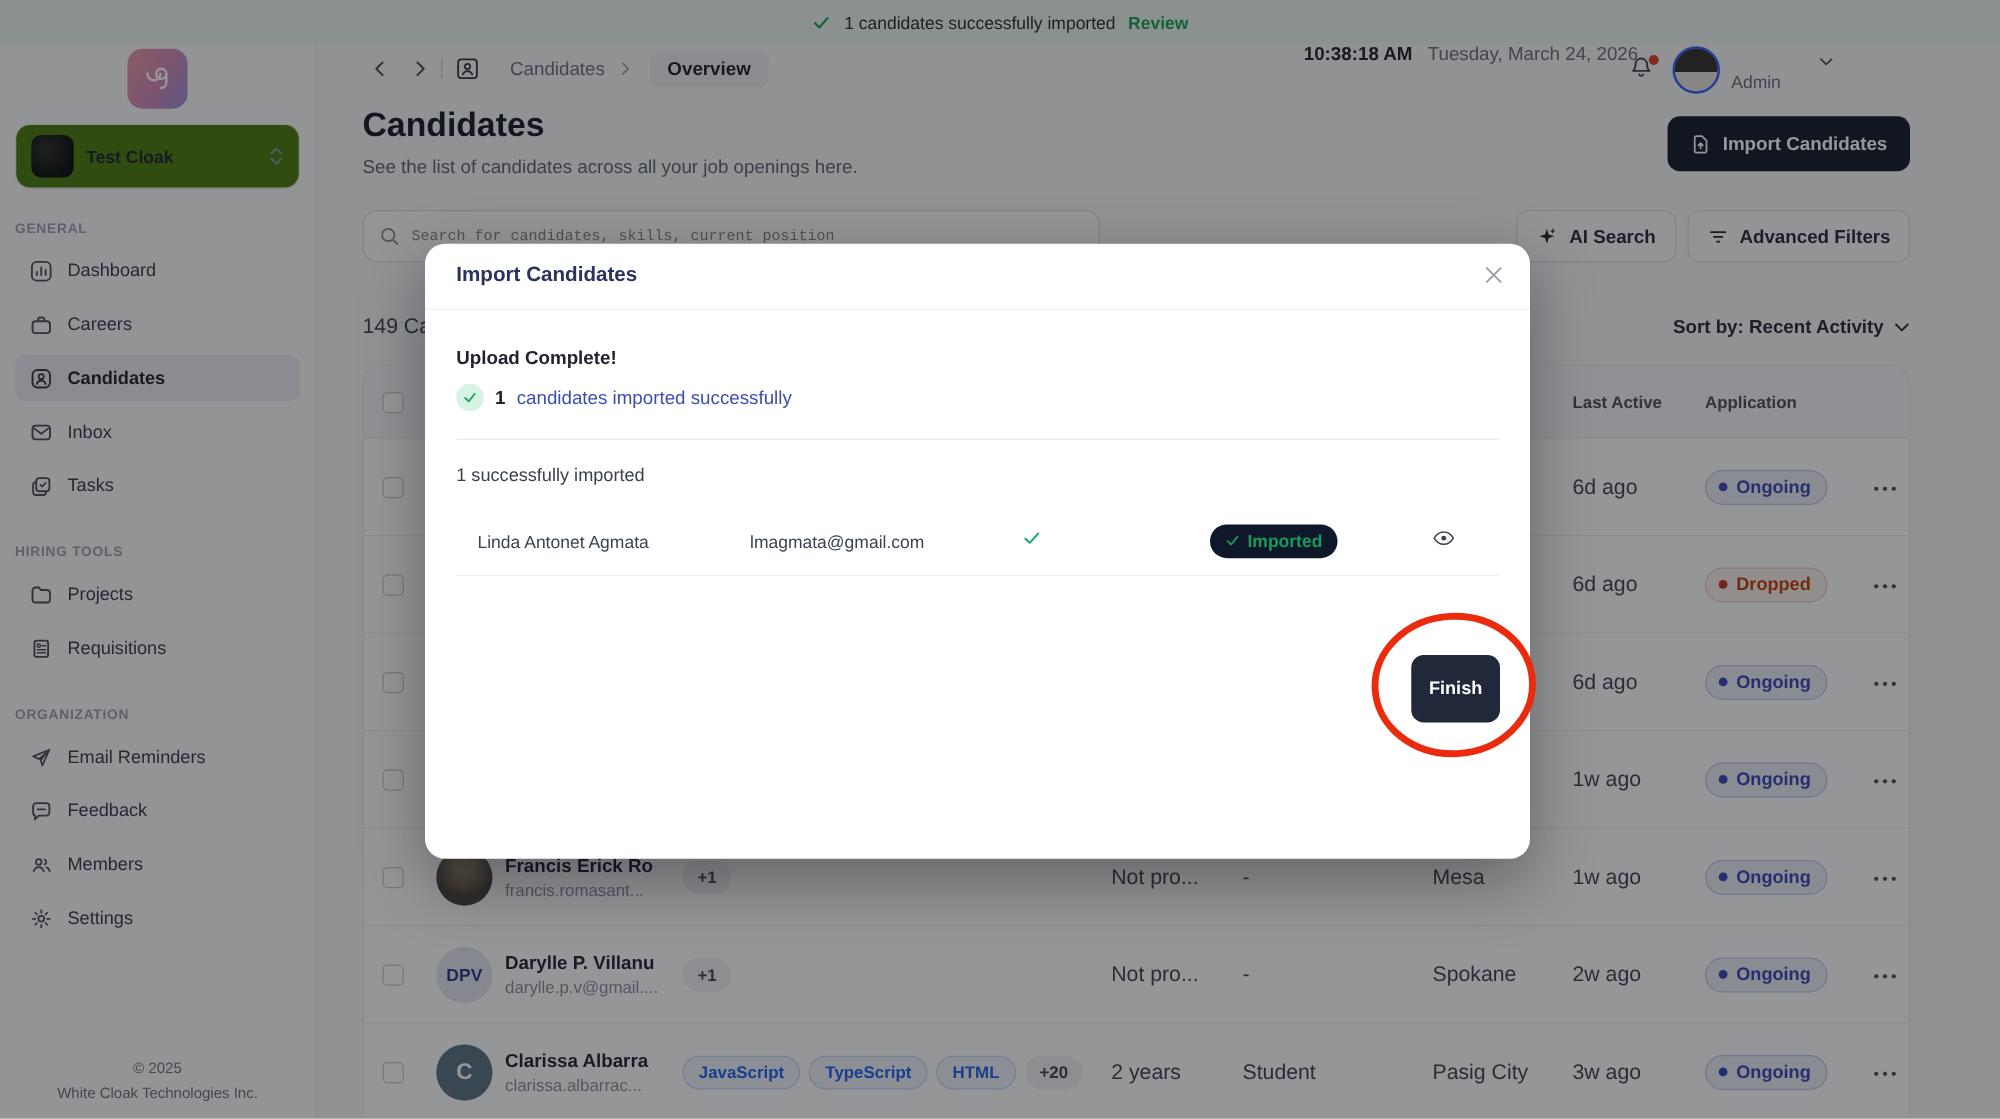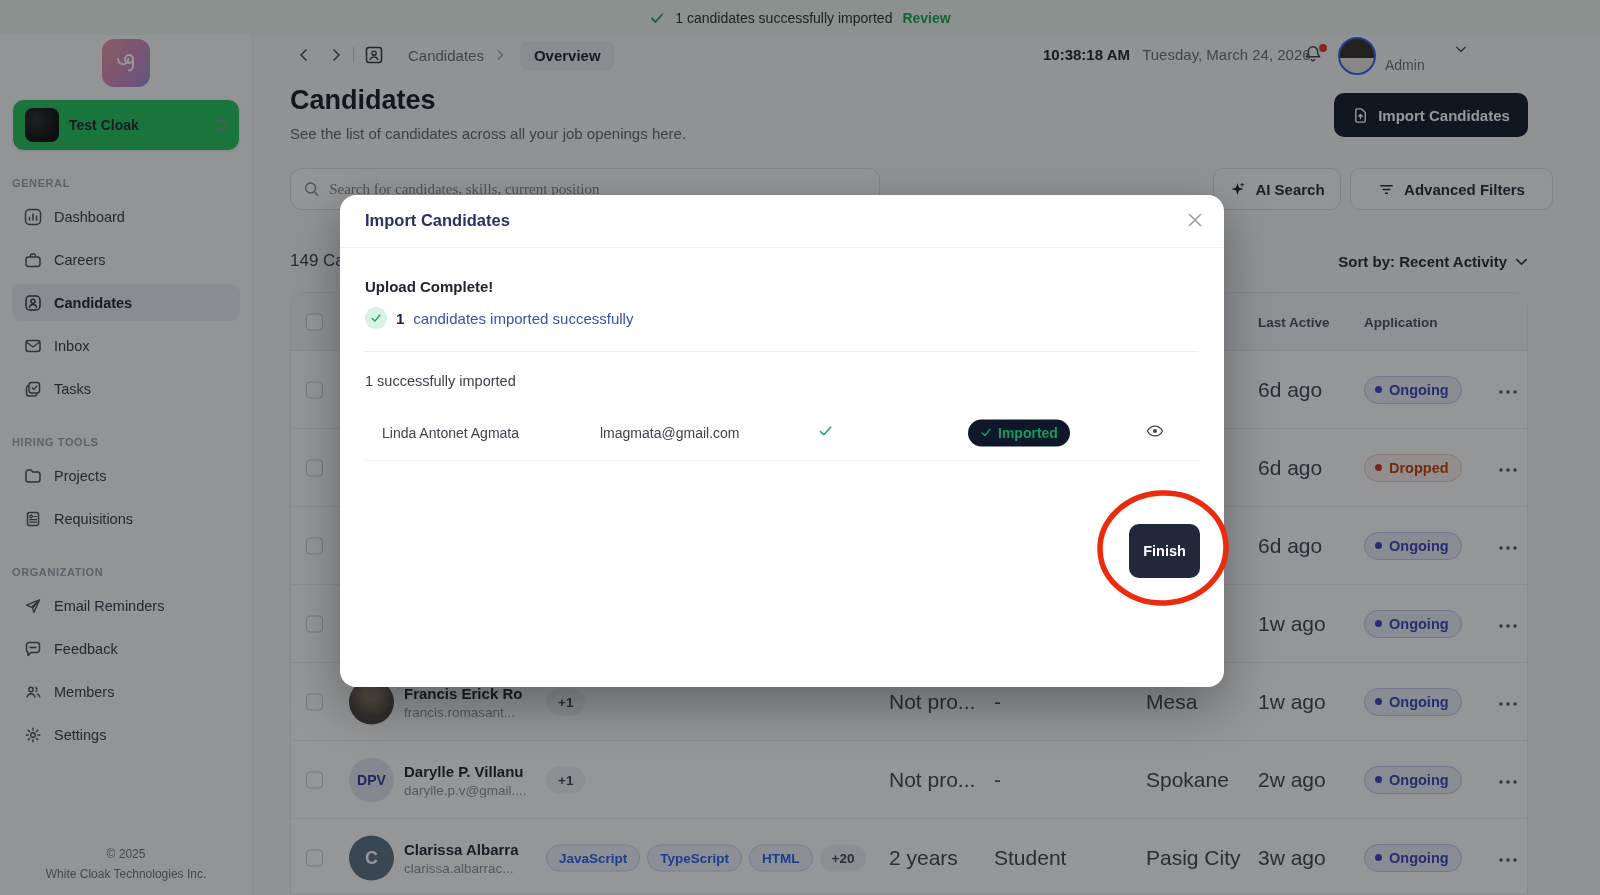"10:38:18 AM Tuesday, March 24," .clock { top: 11px -> 0 }
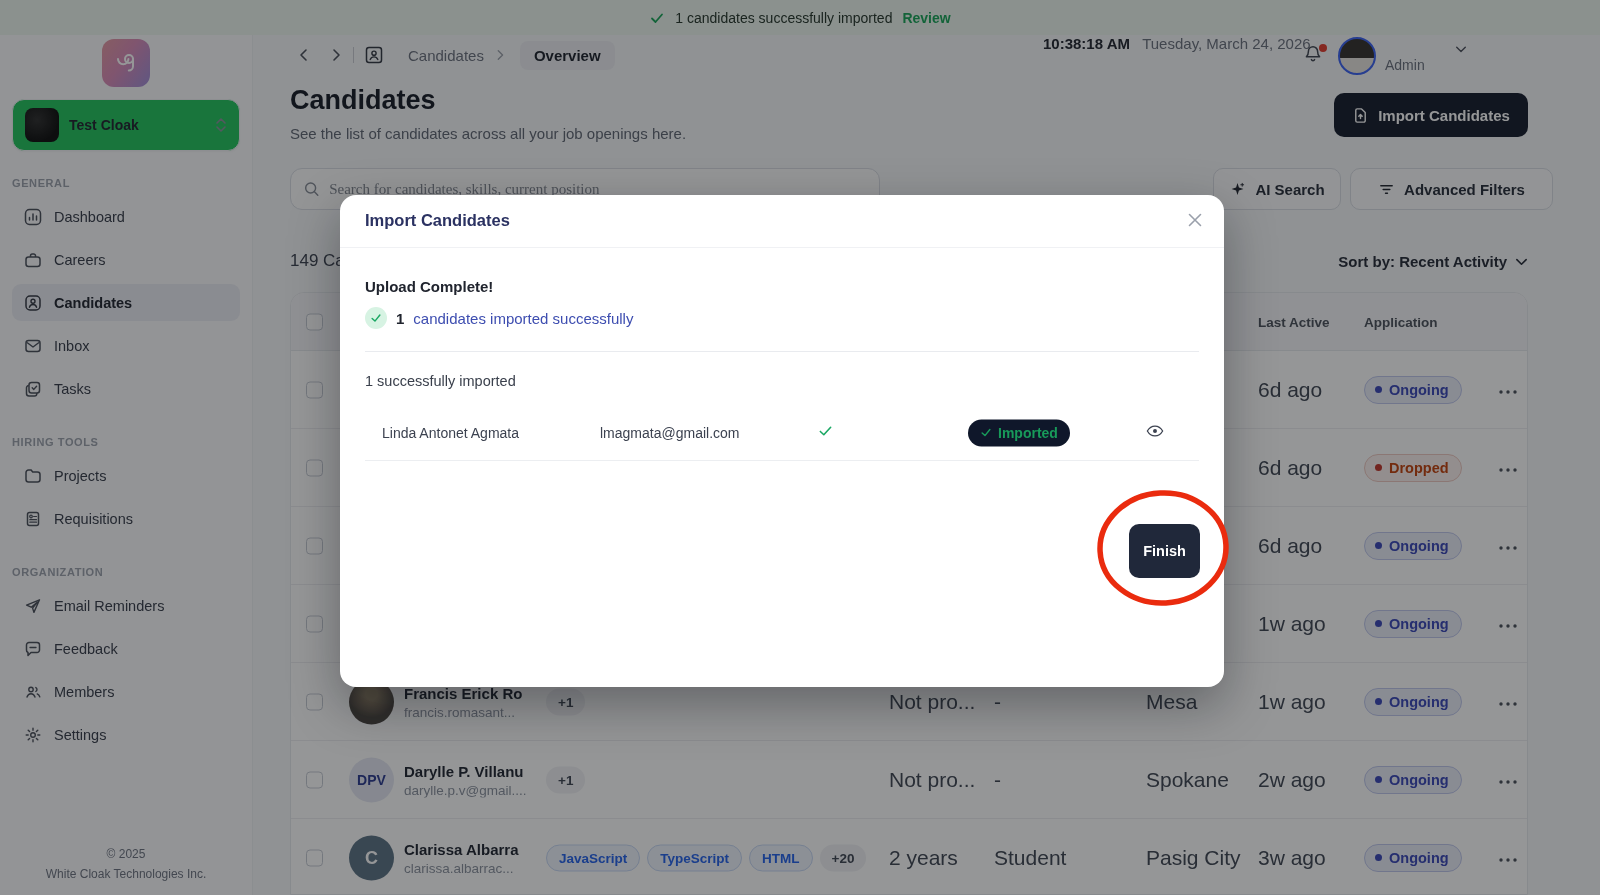"Test Cloak" .workspace { background: #22c55e -> #4d7c0f }
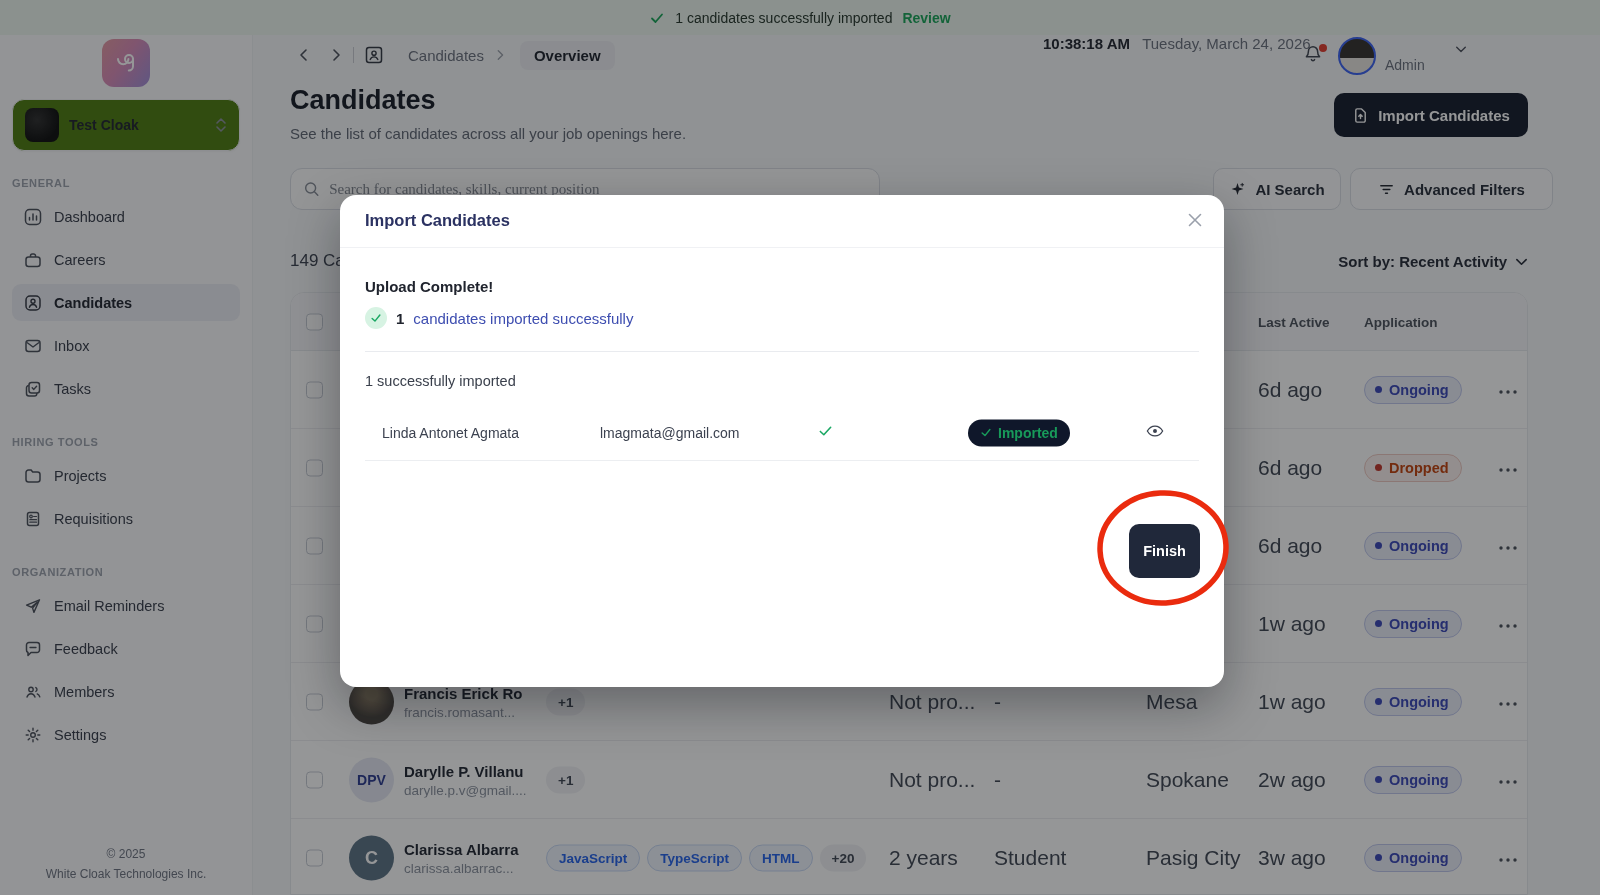"Search for candidates, skills, current" .search input { font-family: Liberation Serif, serif -> Liberation Mono, monospace; font-size: 15px -> 12px }
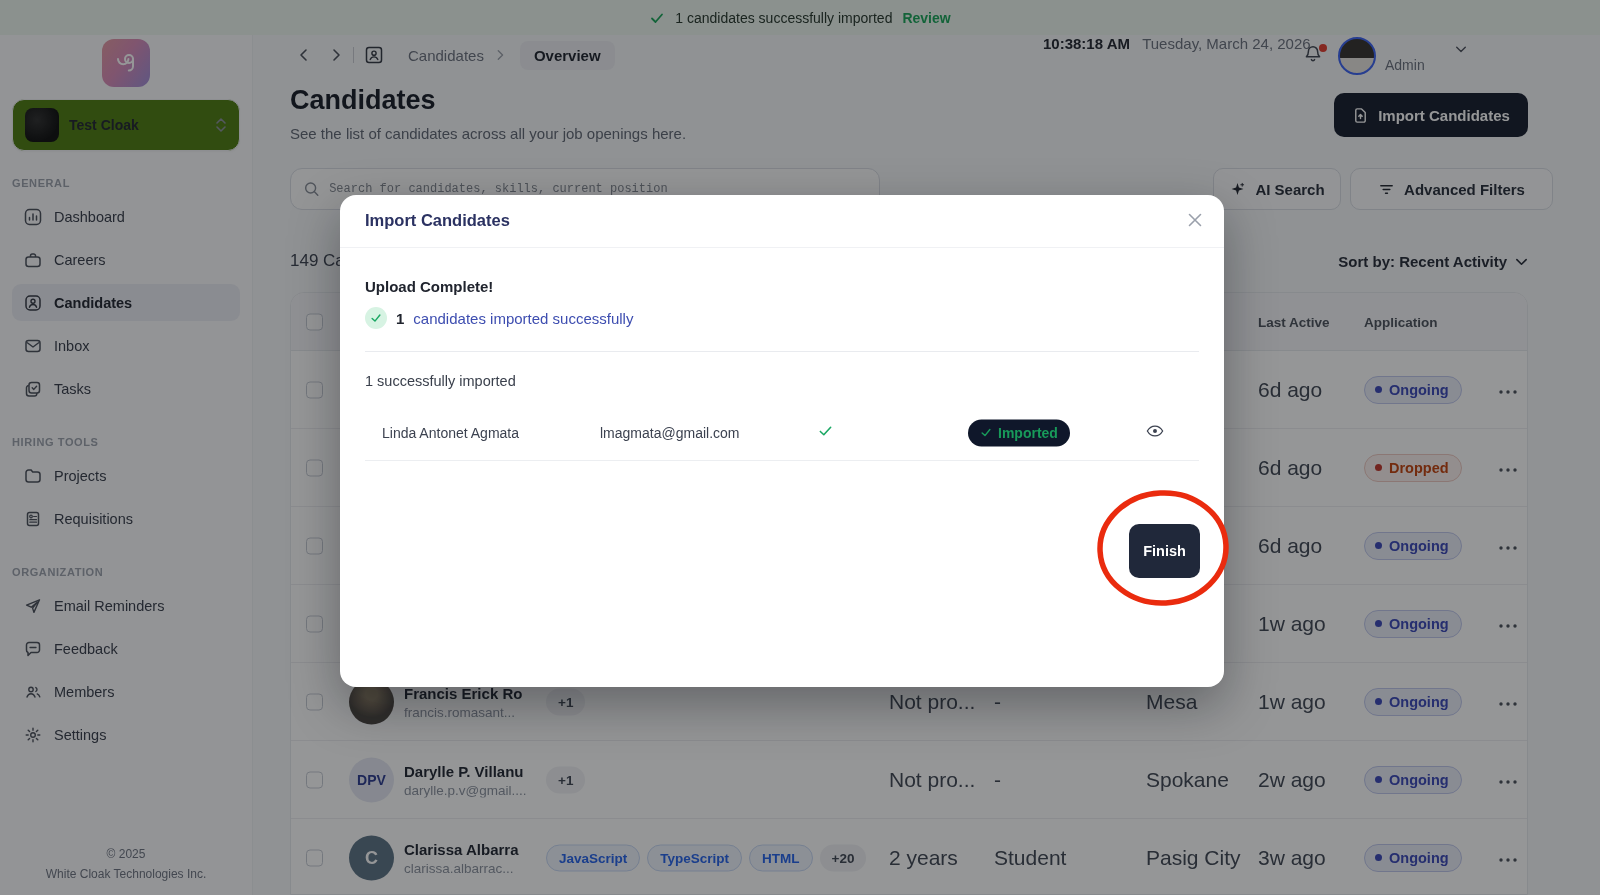"Advanced Filters" .btn-filters { width: 203px -> 178px }
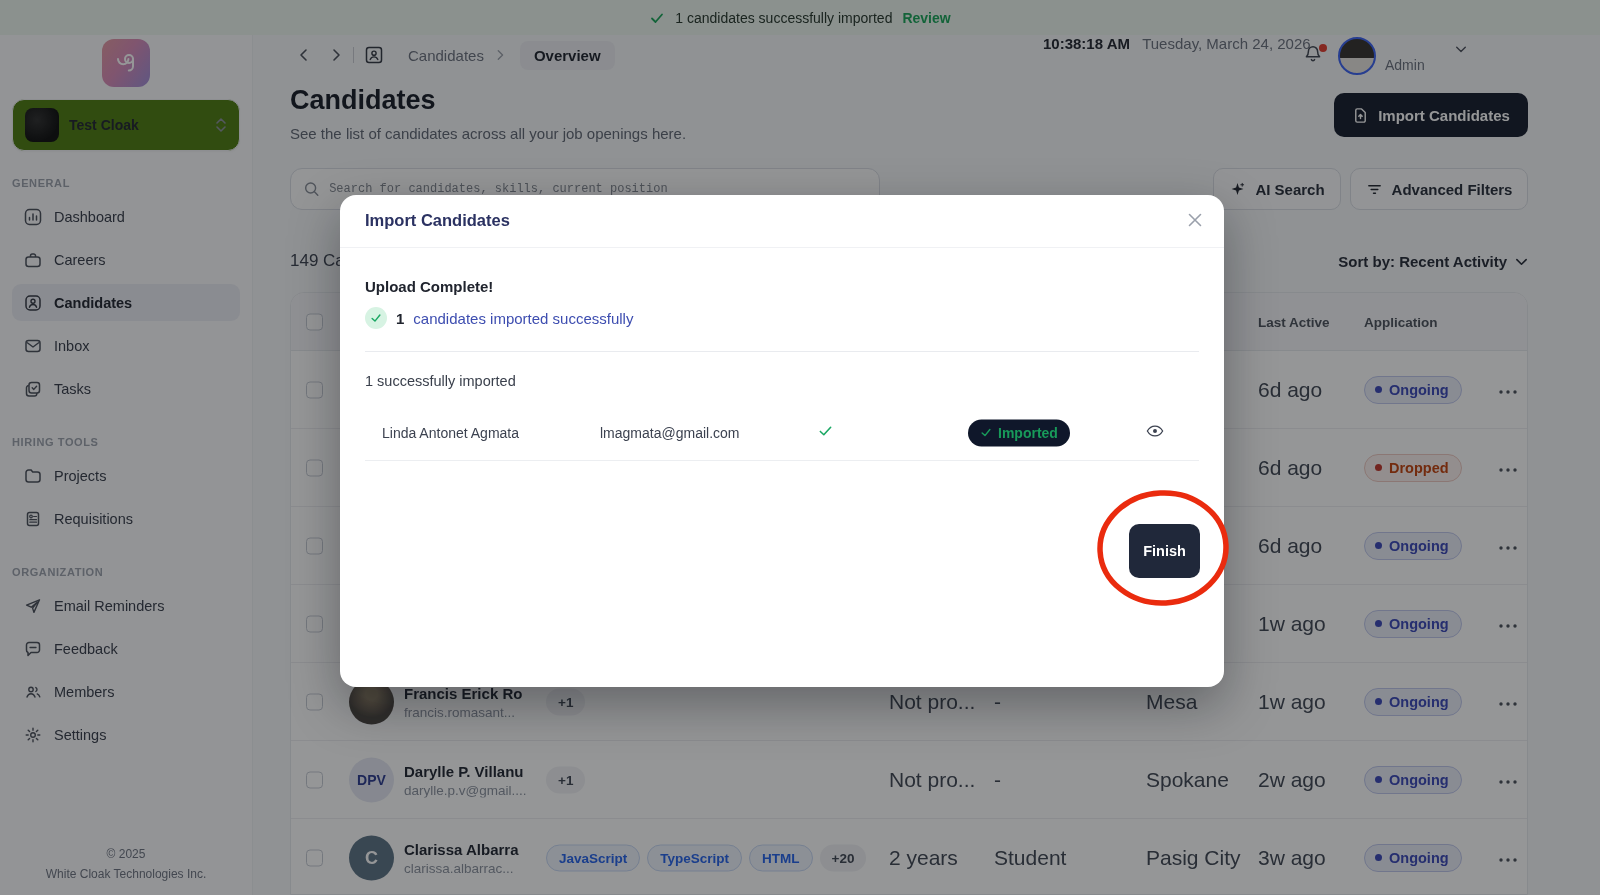"6d ago" .td-text { font-size: 21px -> 17px }
